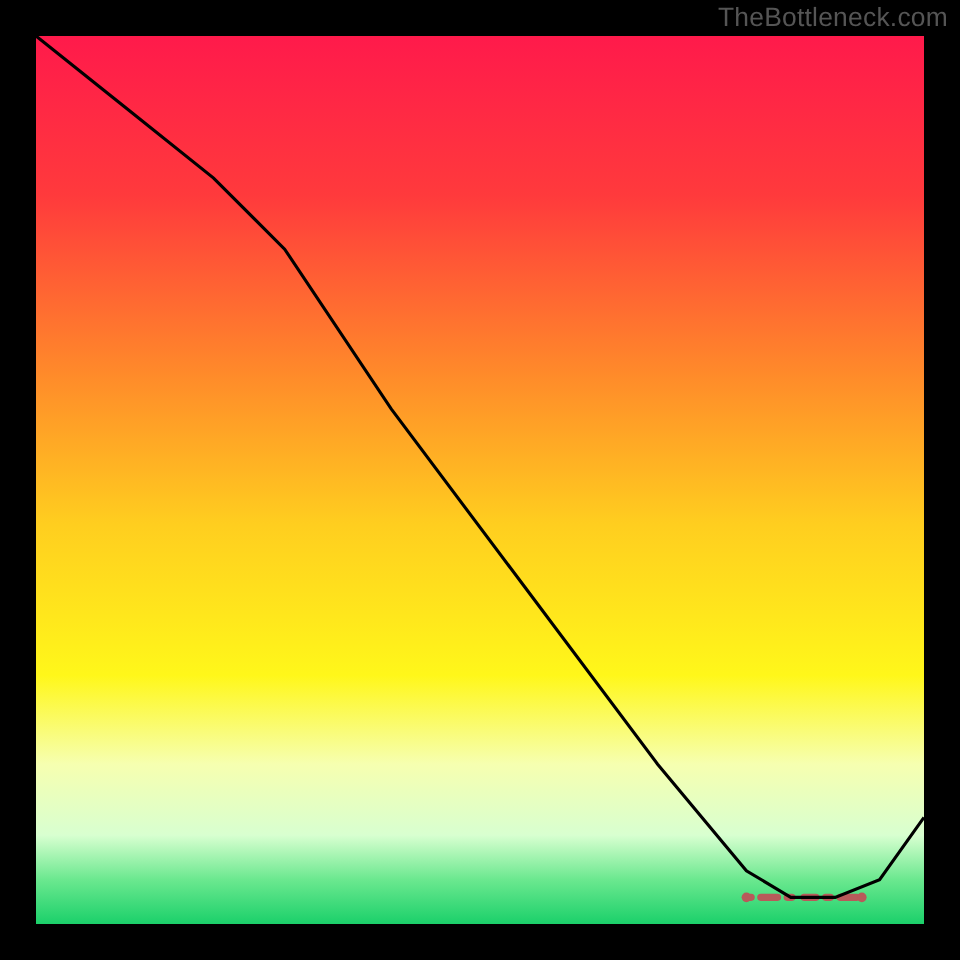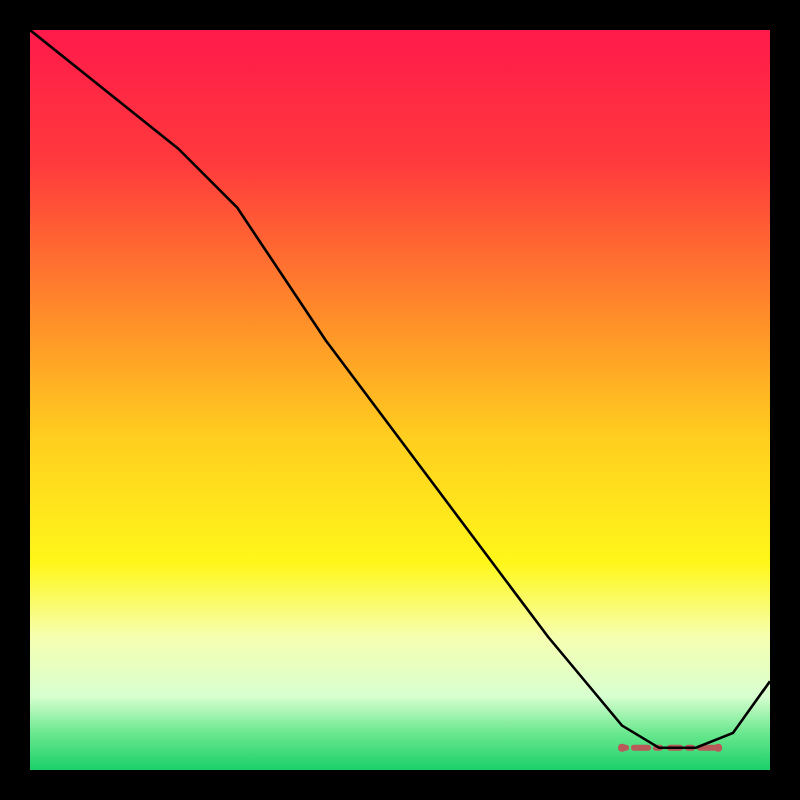"TheBottleneck.com" div.watermark { html: none -> <div>TheBottleneck.com</div> }
